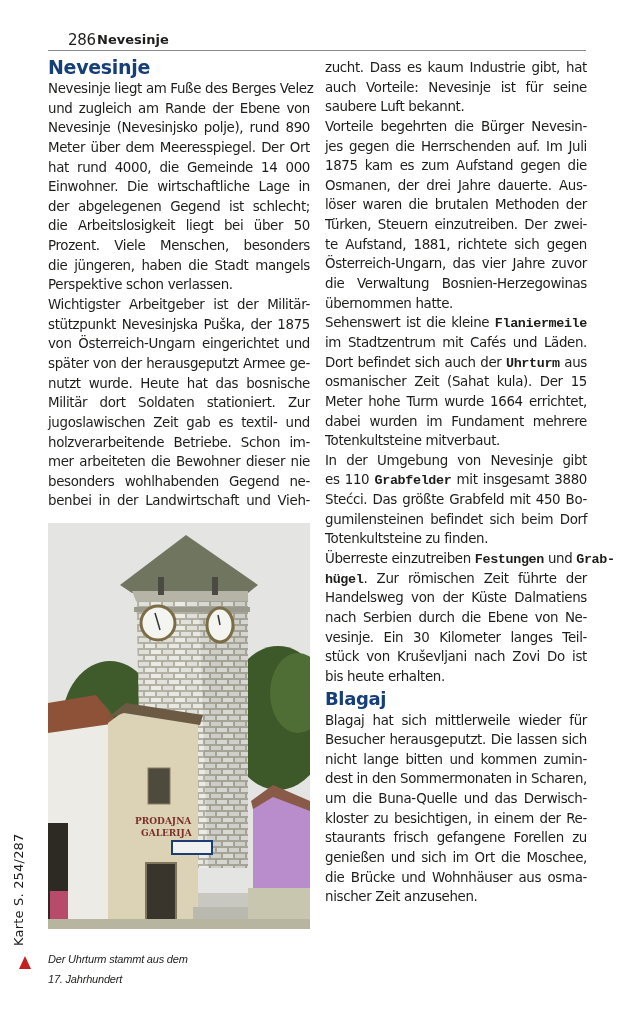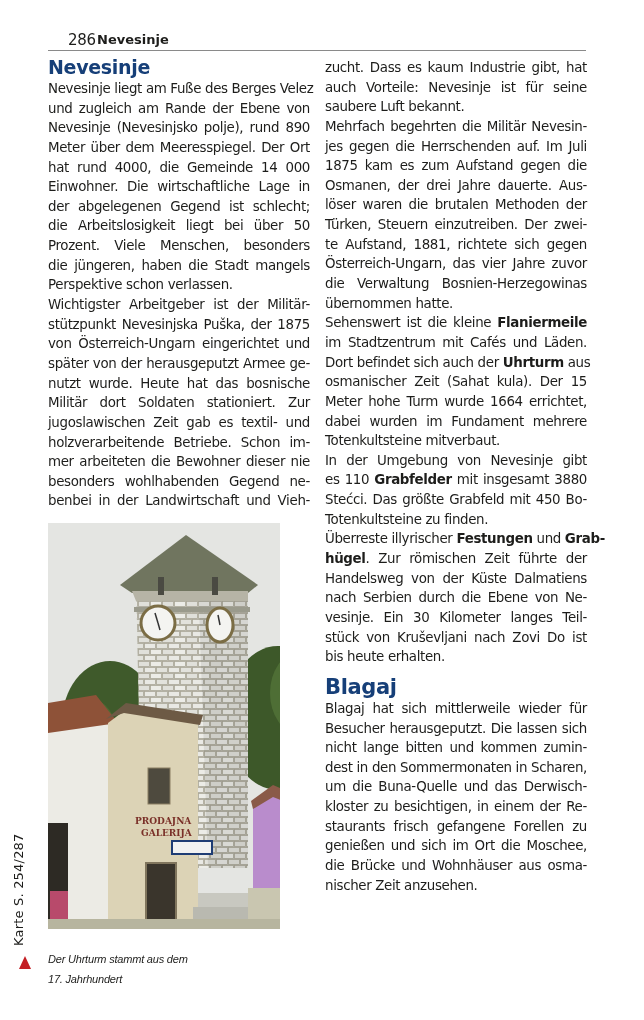"Mehrfach begehrten die Militär Nevesin-" span.line { text: Mehrfach begehrten die Militär -> Vorteile begehrten die Bürger }
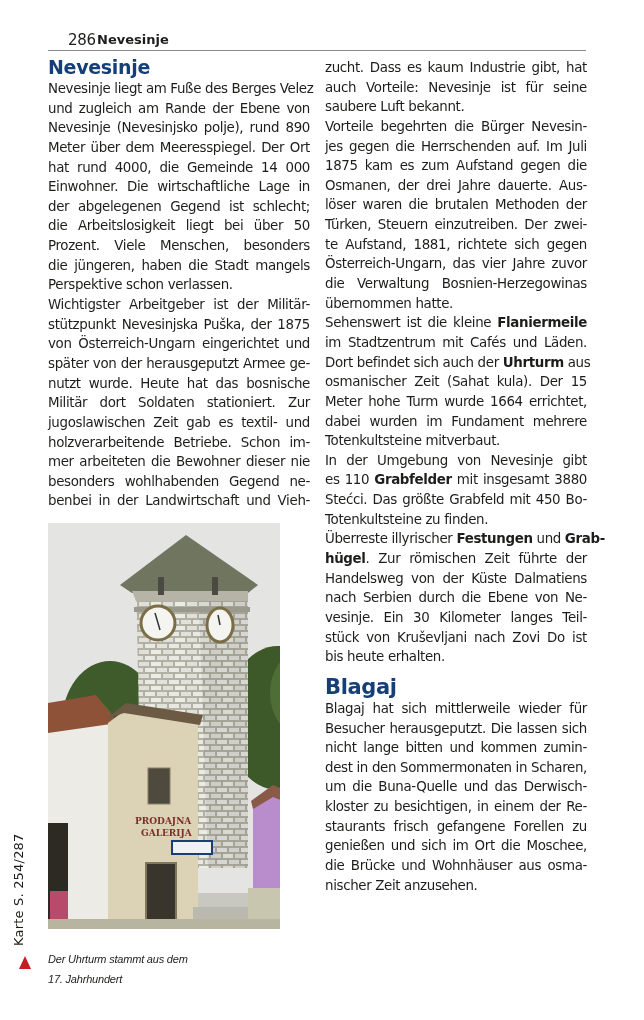"Flaniermeile" b { font-family: none -> Liberation Mono, monospace }
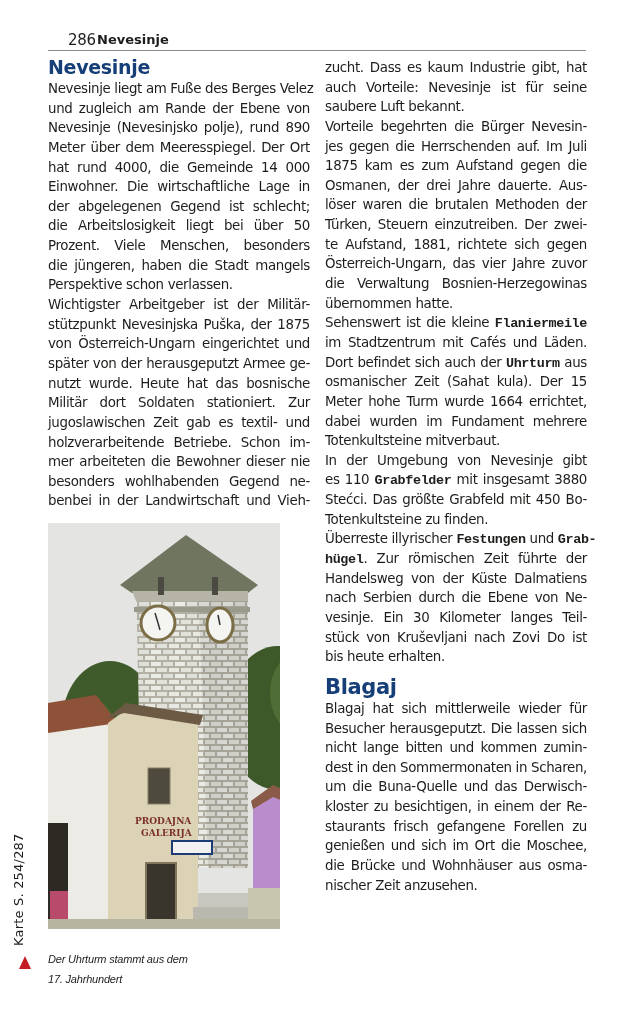"gumilensteinen befindet sich beim Dorf" span.line { html: none -> <span>gumilensteinen befindet sich beim Dorf</span> }
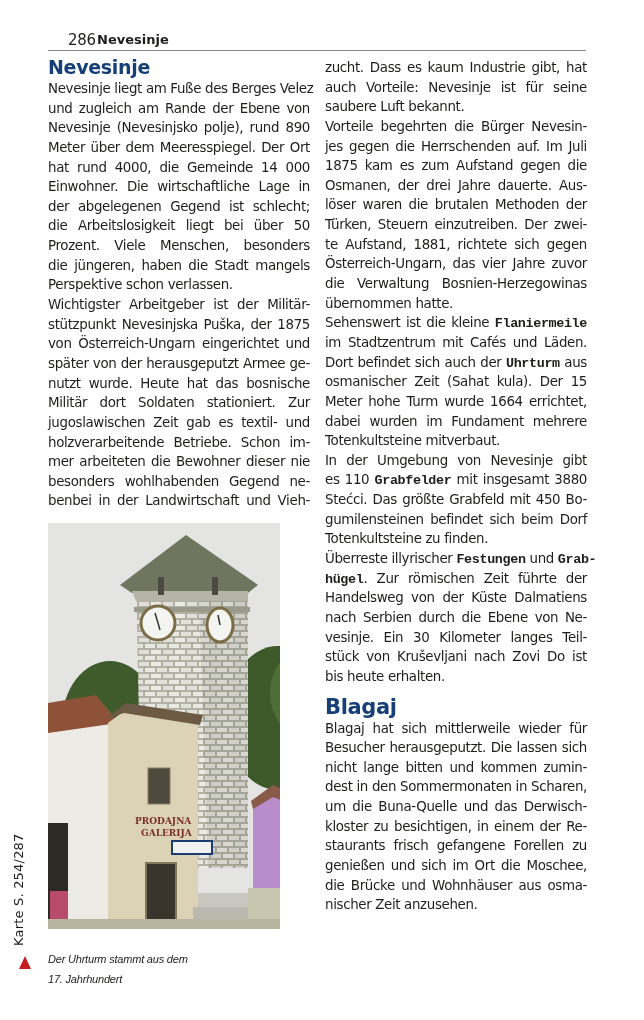"Überreste illyrischer" span { text: illyrischer -> einzutreiben }
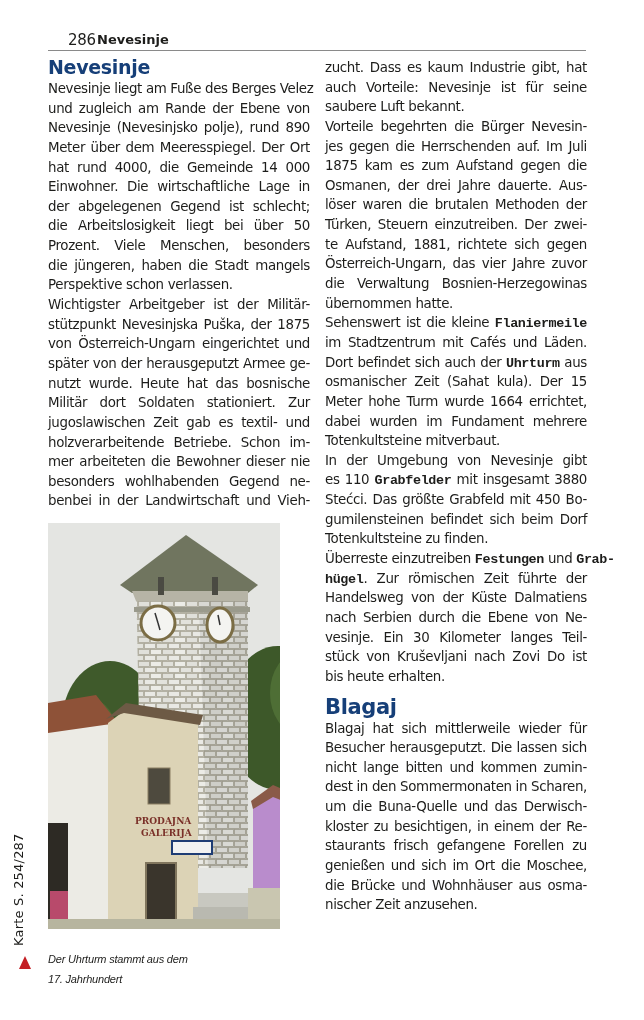"Blagaj" .h2 { font-size: 21px -> 18px; margin-top: 8px -> 0 }
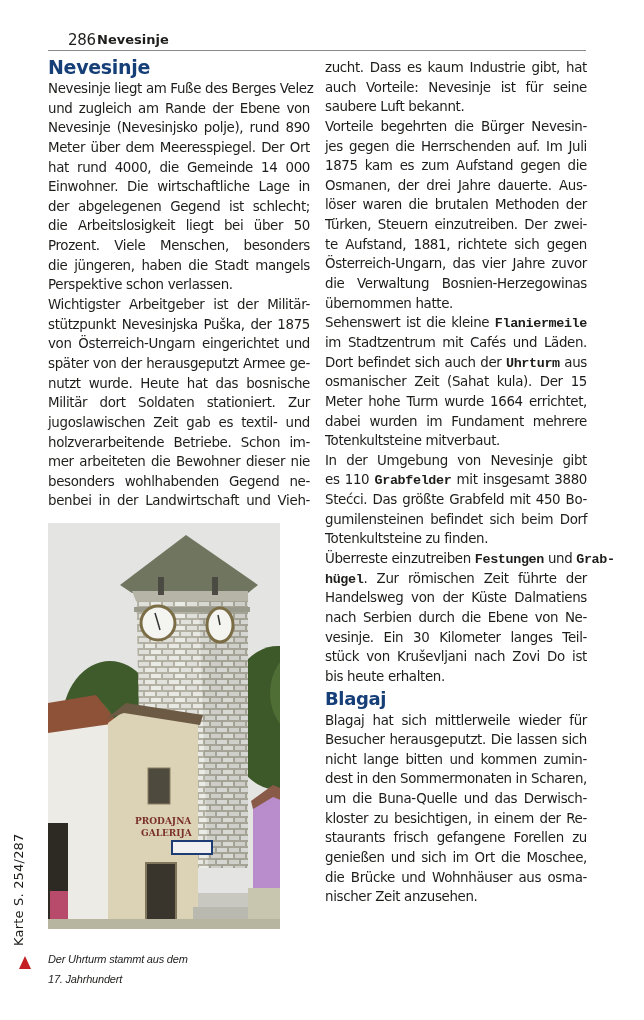"PRODAJNA" .photo { width: 232px -> 262px }
